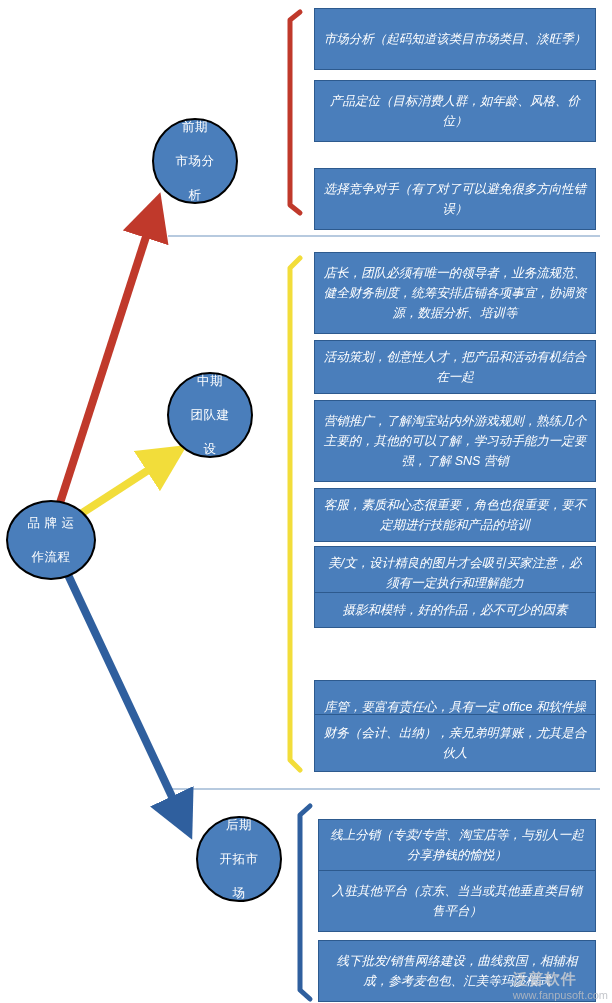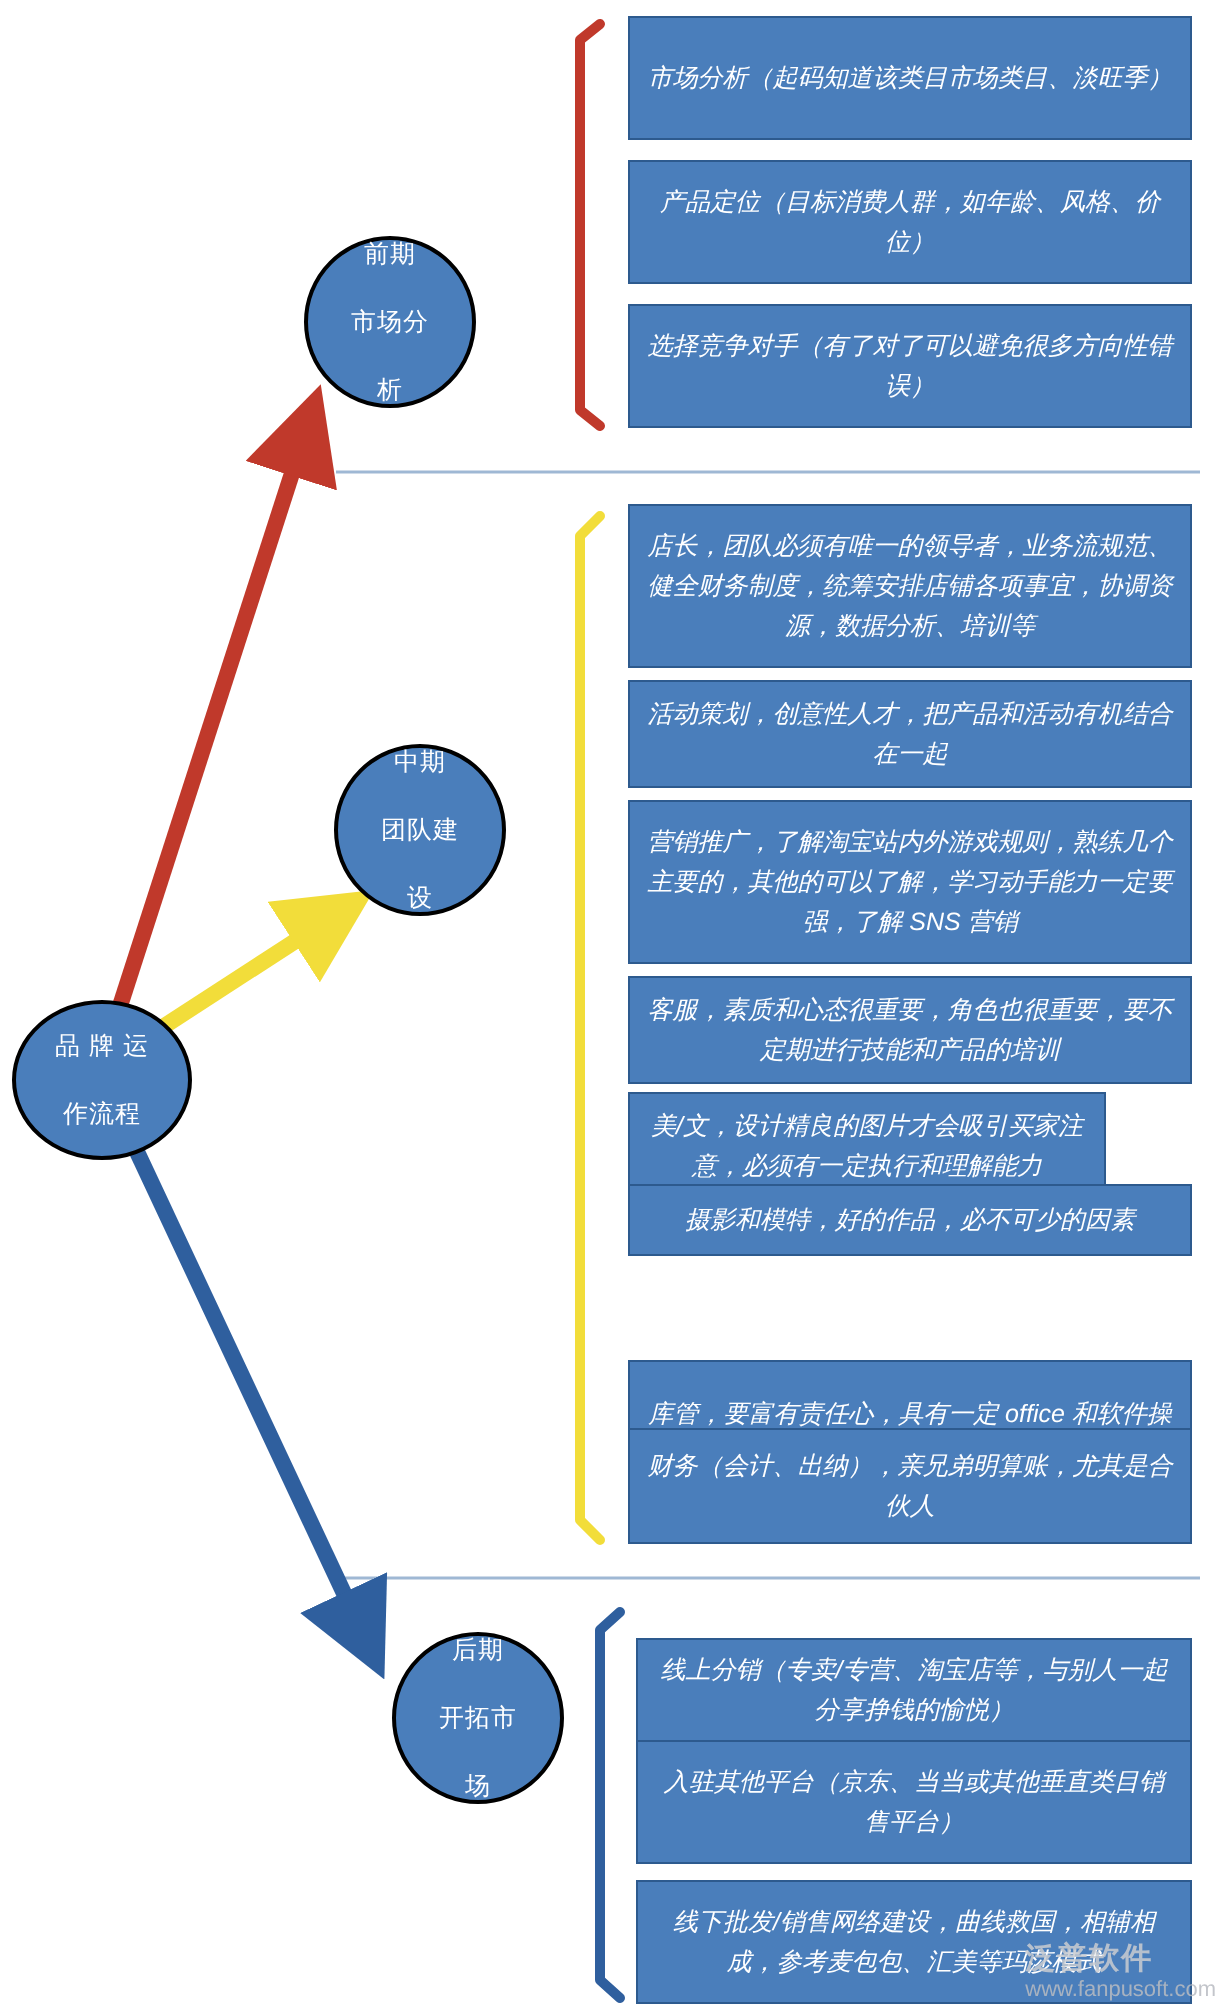"选择竞争对手（有了对了可以避免很多方向性错误）" div.box { top: 152px -> 168px }
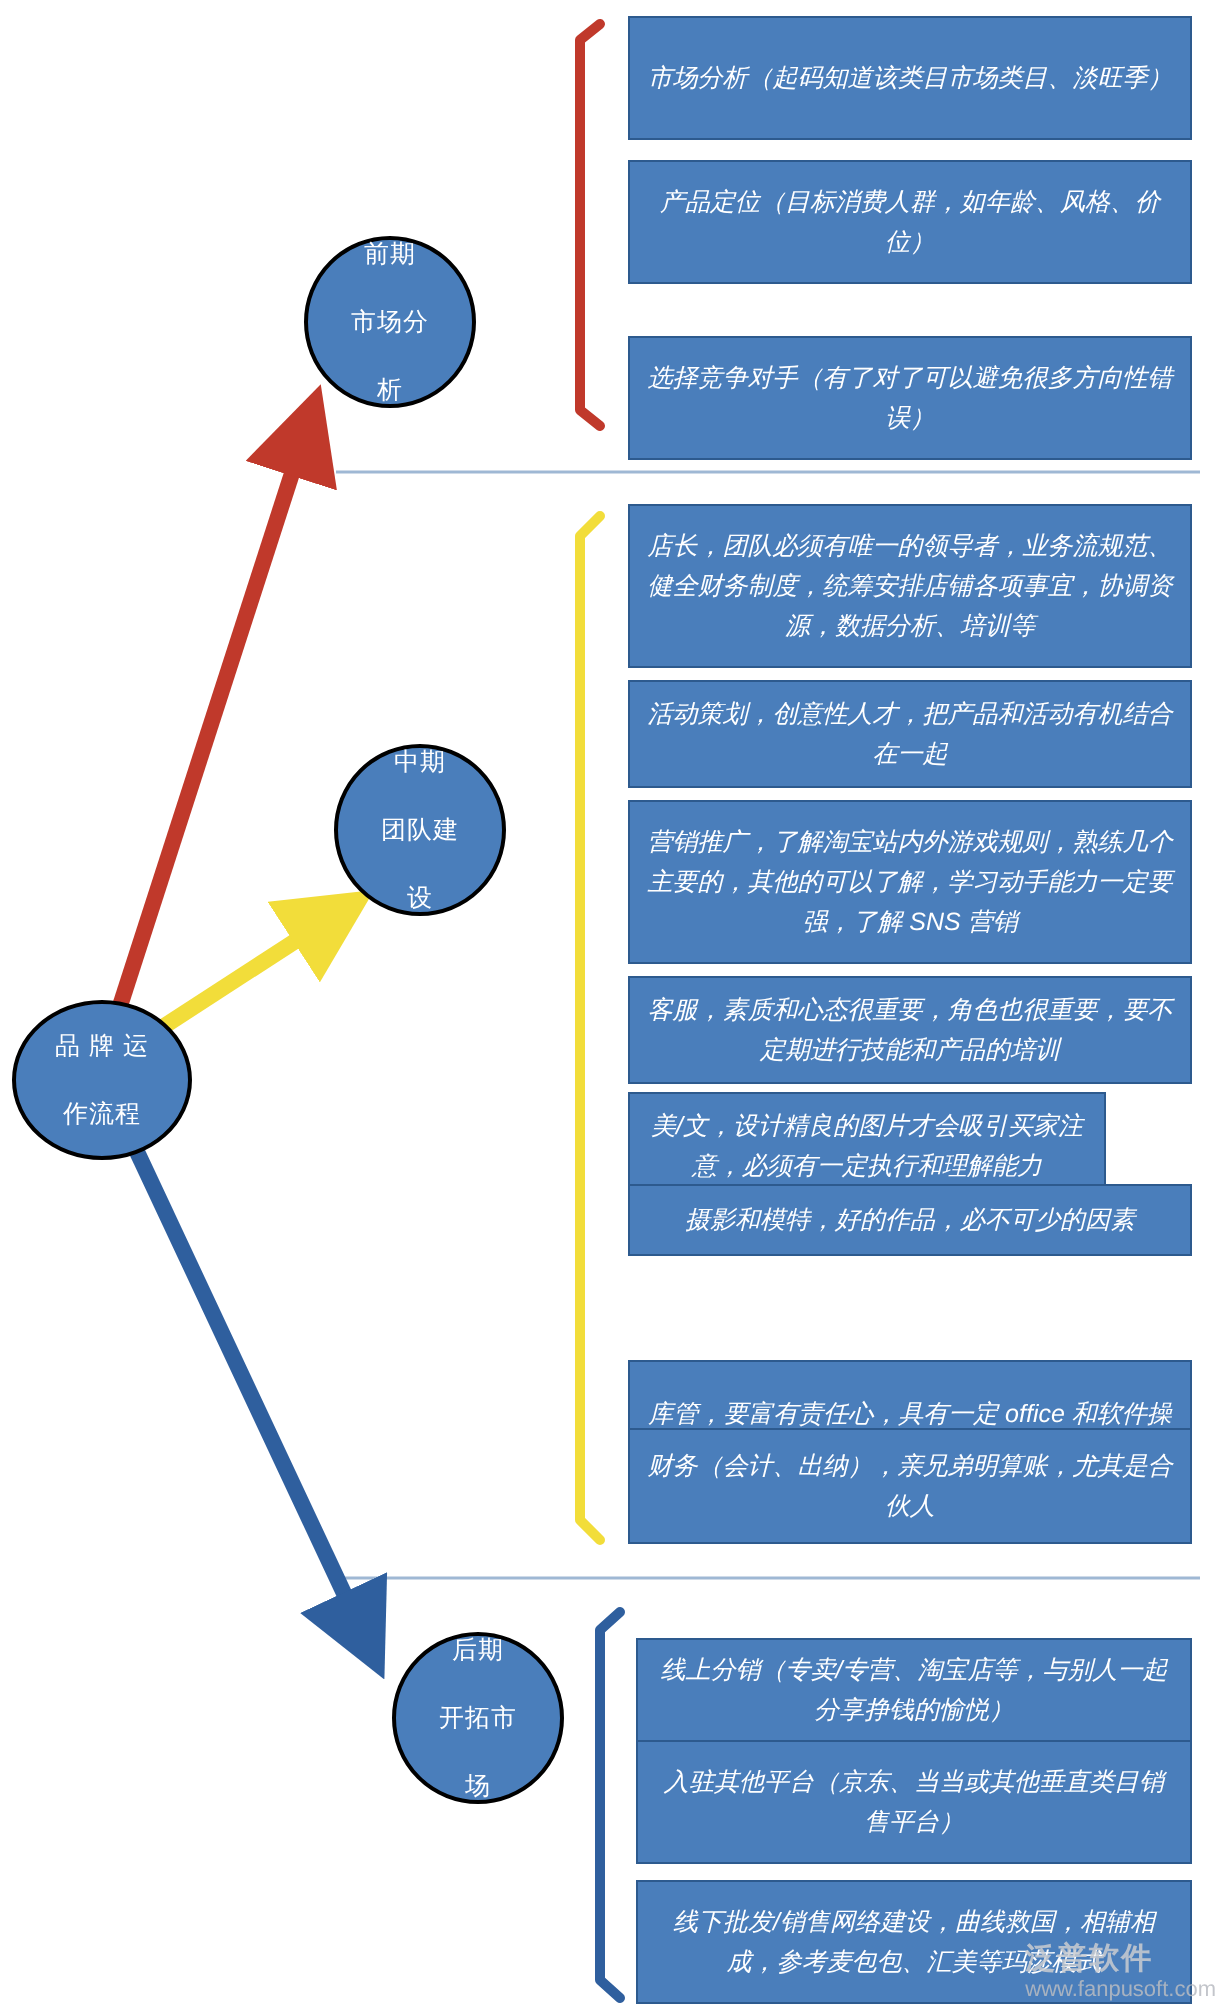"美/文，设计精良的图片才会吸引买家注意，必须有一定执行和理解能力" div.box { width: 239px -> 282px }
